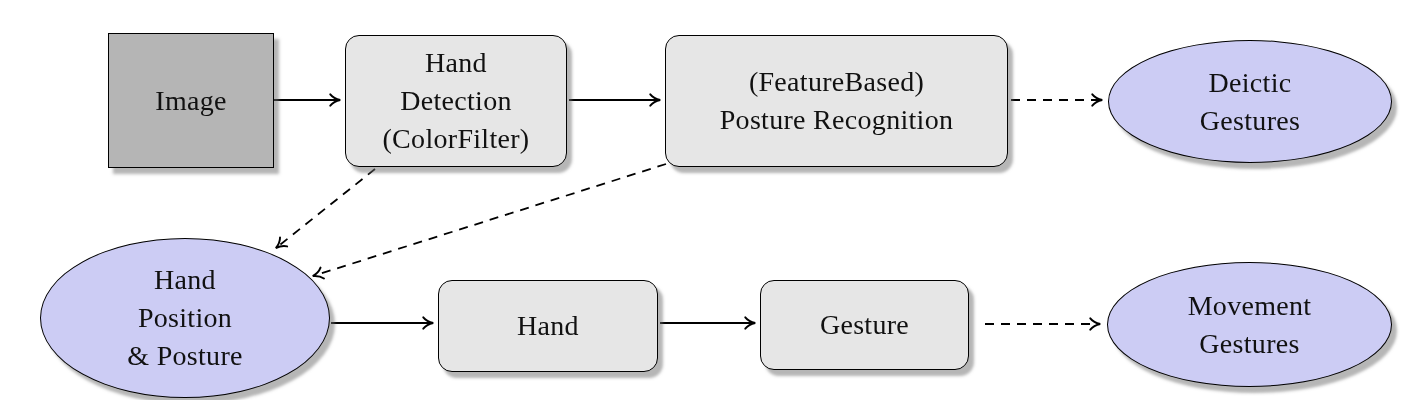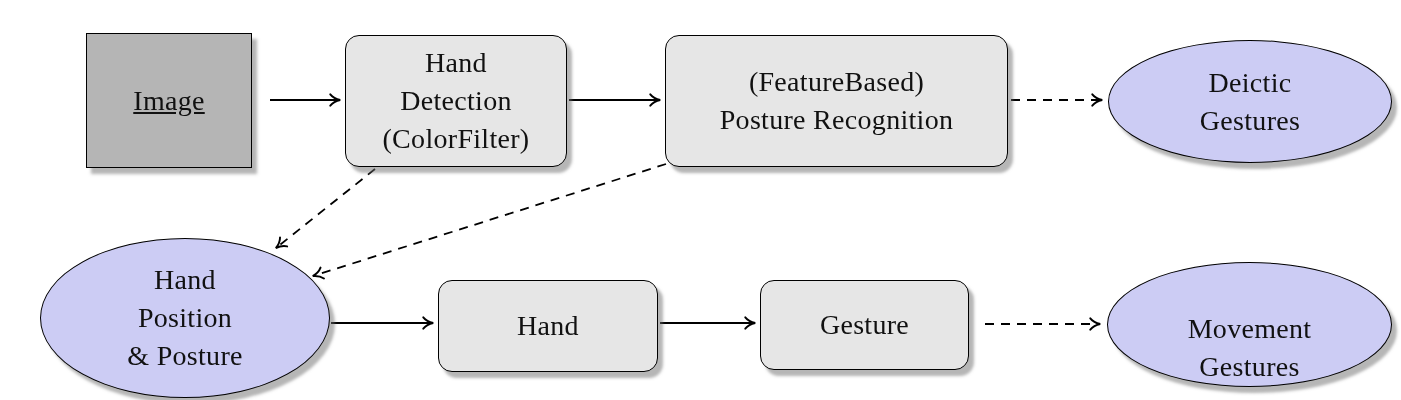"Image" div.node { left: 86px -> 108px; text-decoration: underline -> none }
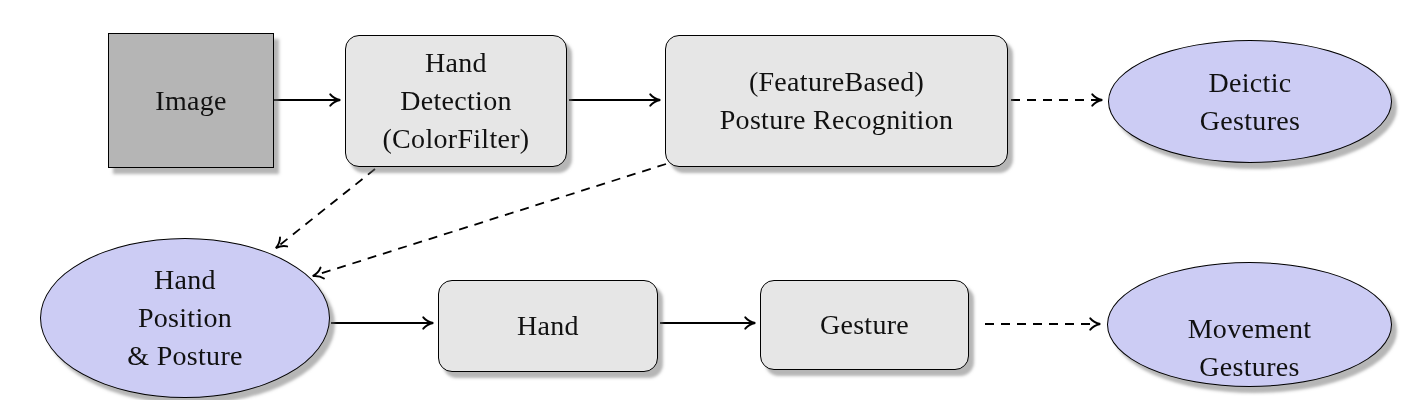"Movement" div.node { justify-content: flex-end -> none }
